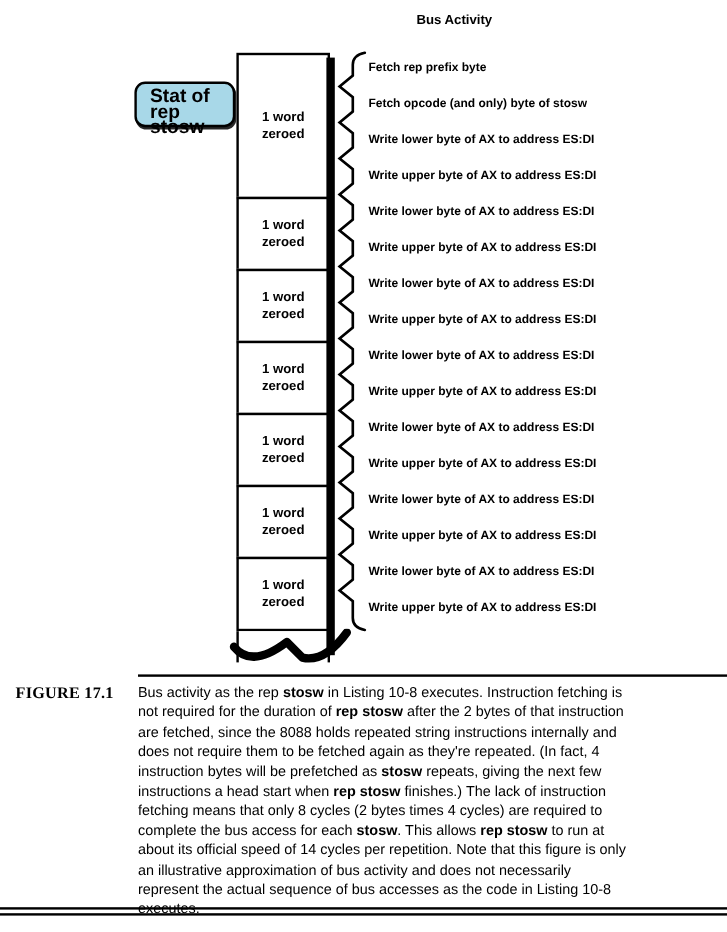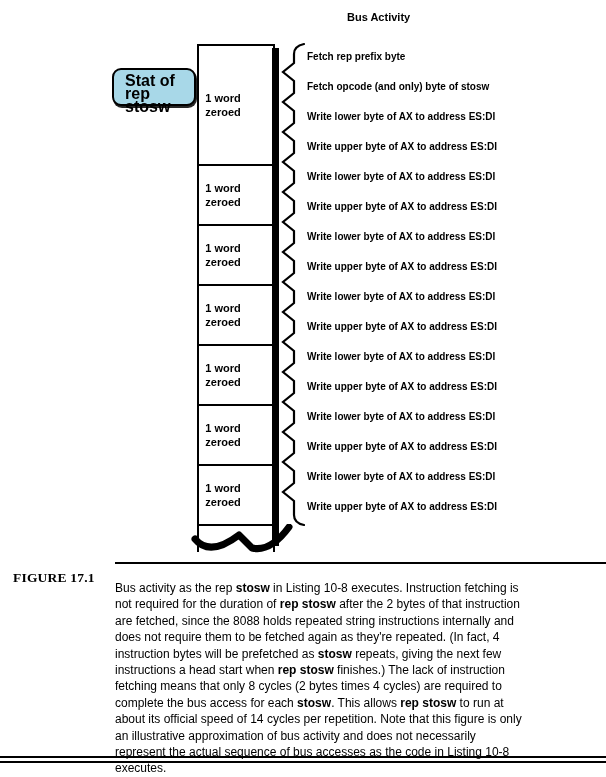"1 word zeroed" .word-box { justify-content: flex-start -> center }
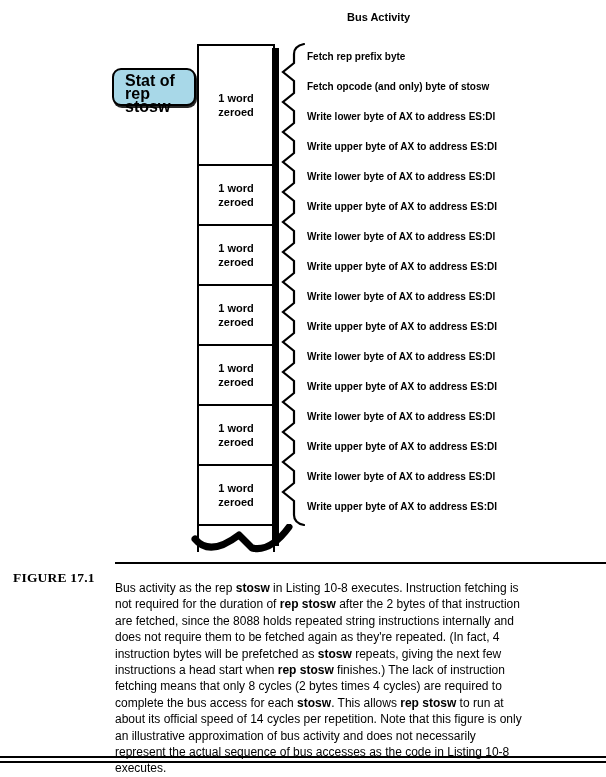"Bus activity as the rep" #caption-text { margin-top: 11px -> none }
